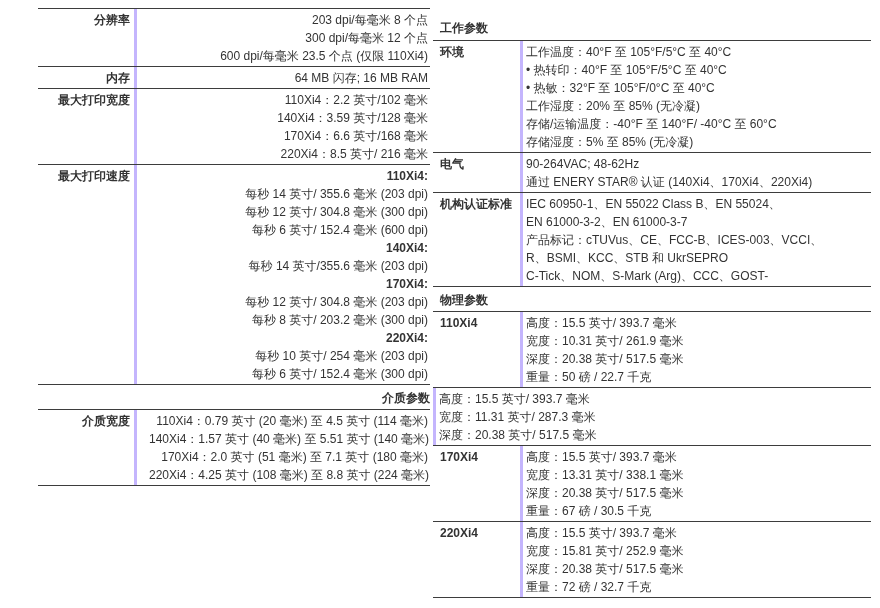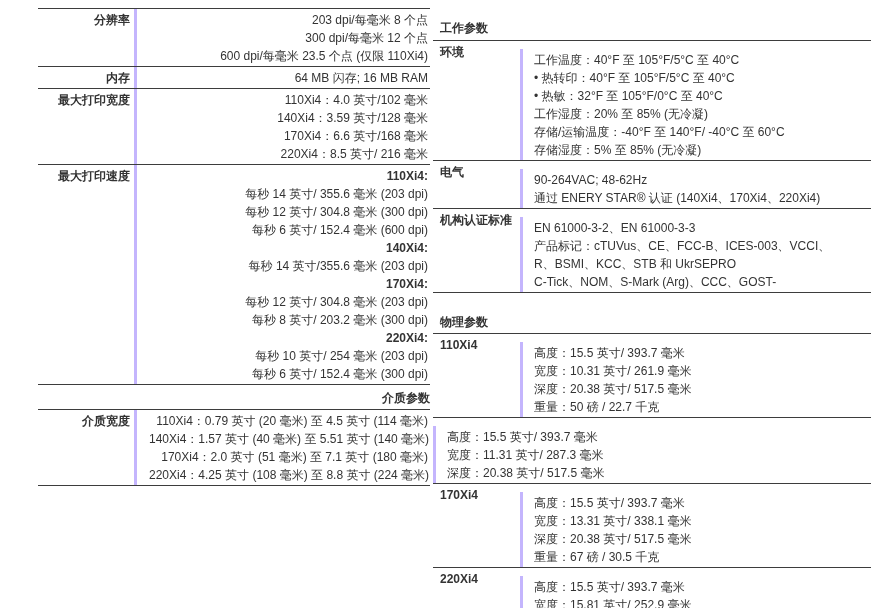"工作温度：40°F 至 105°F/5°C 至 40°C" .col-right .val { margin-top: 8px -> none; padding-left: 11px -> 3px }
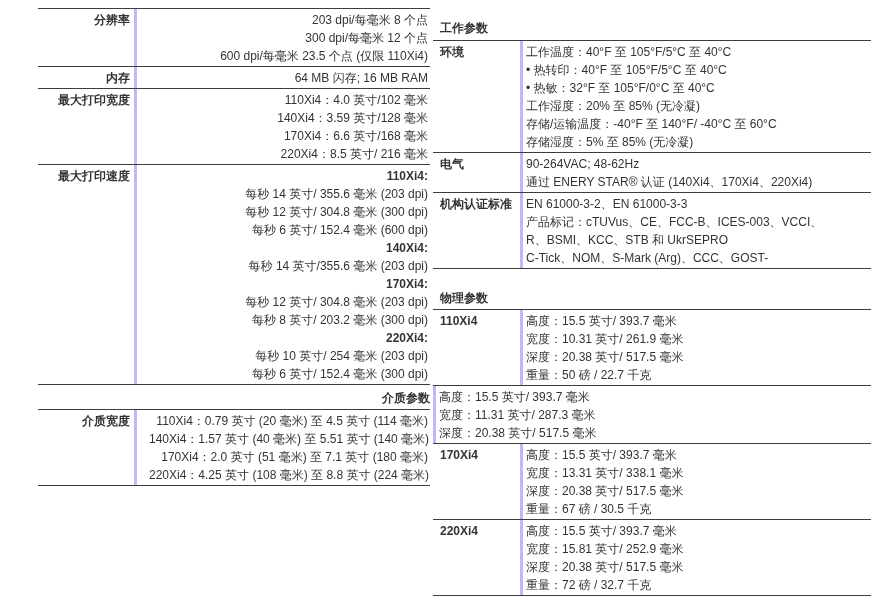"110Xi4：4.0 英寸/102 毫米" div.line { text: 4.0 -> 2.2 }
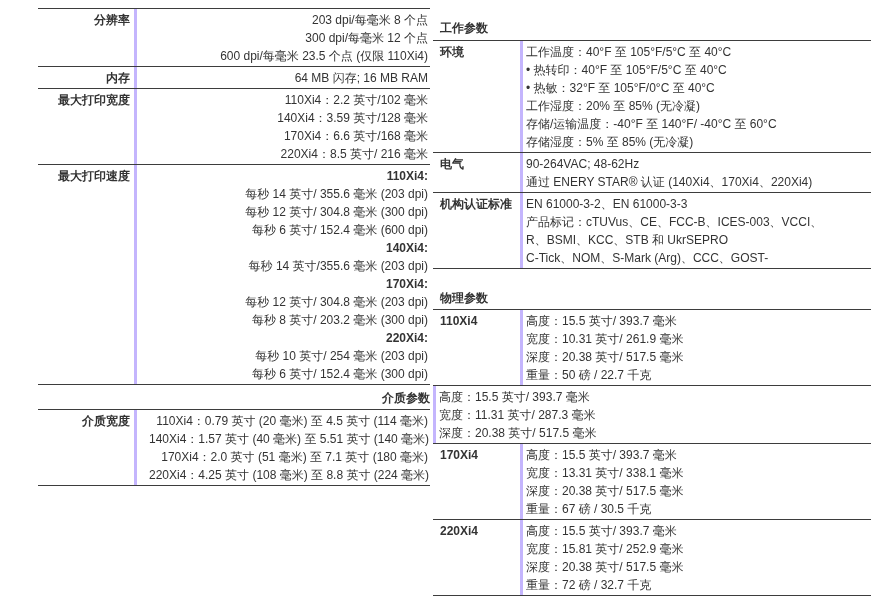"IEC 60950-1、EN 55022 Class B、EN" div.line { html: none -> <div>IEC 60950-1、EN 55022 Class B、EN 55024、</div> }
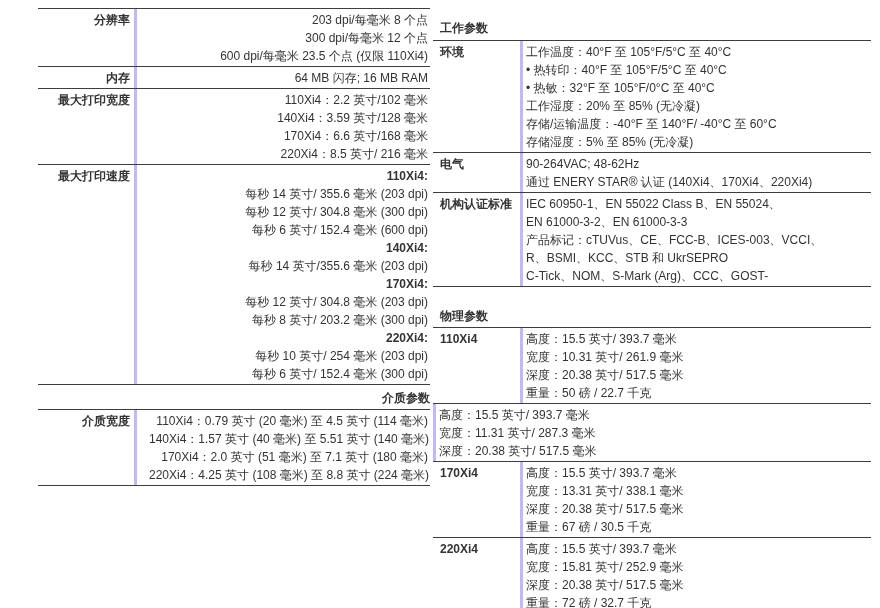"EN 61000-3-2、EN 61000-3-3" div.line { text: 61000-3-3 -> 61000-3-7 }
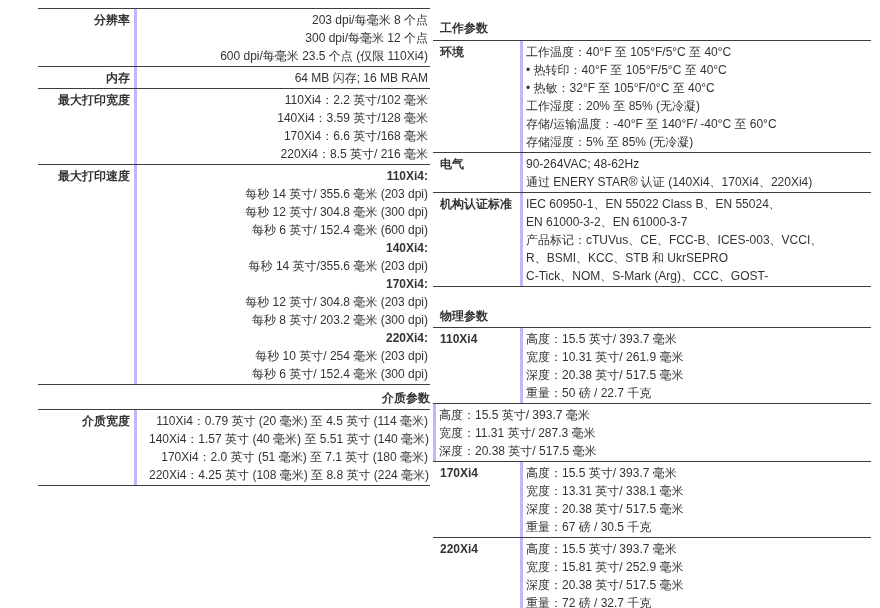"物理参数" .col-right .hdr { margin-top: 16px -> none }
